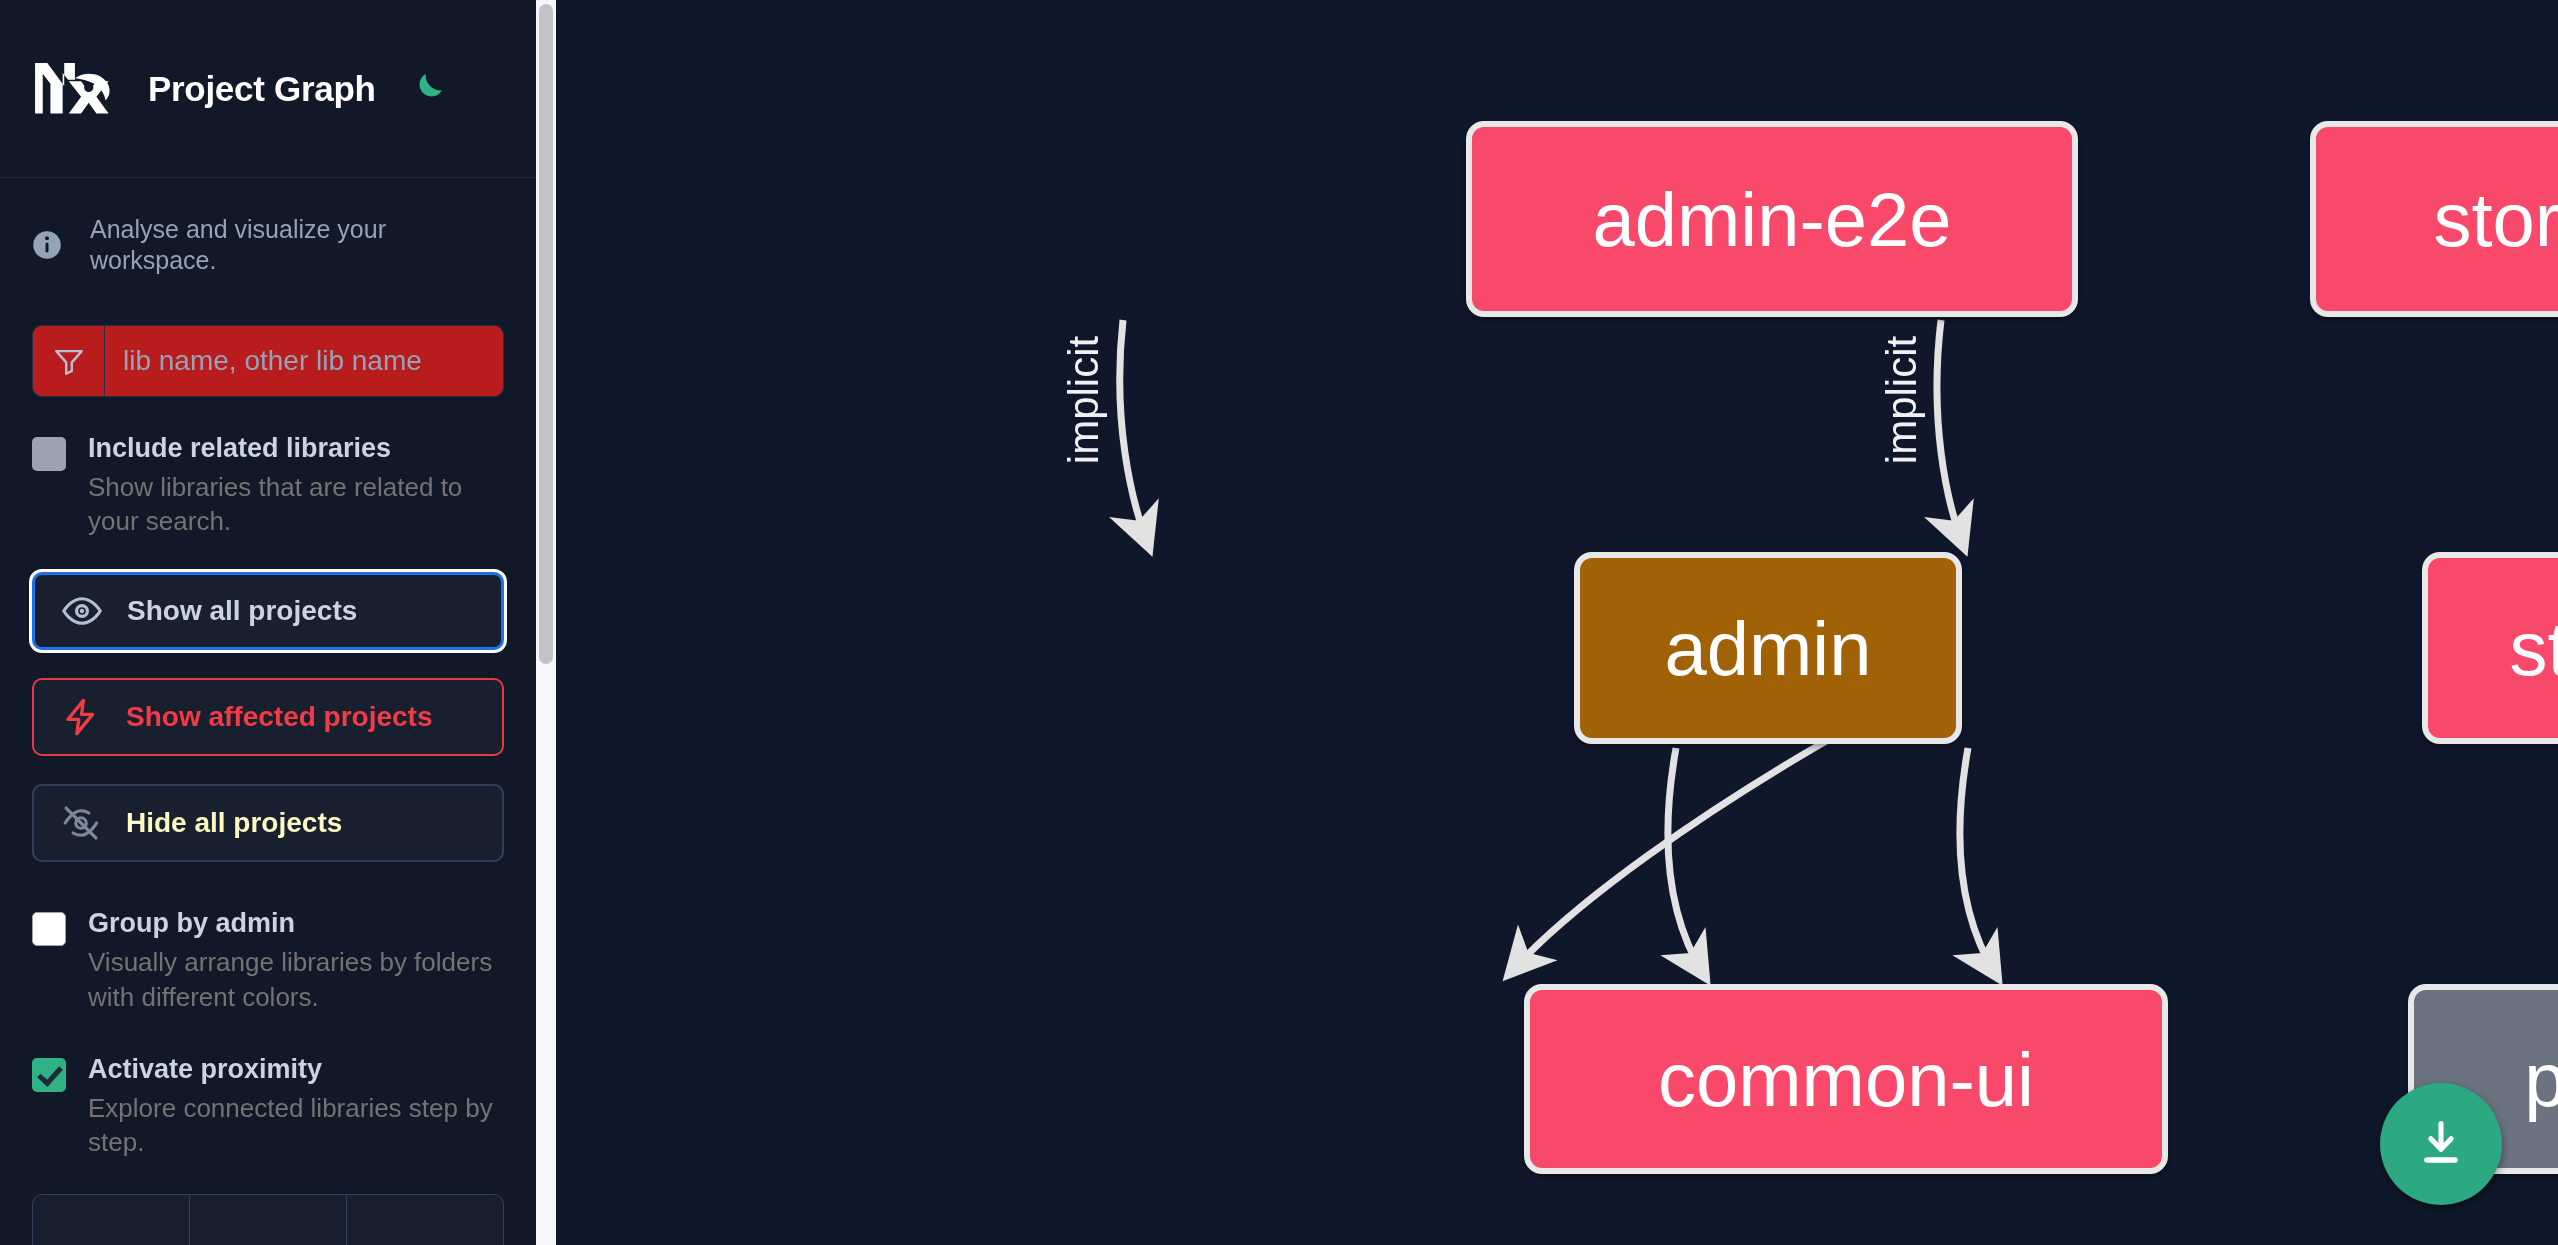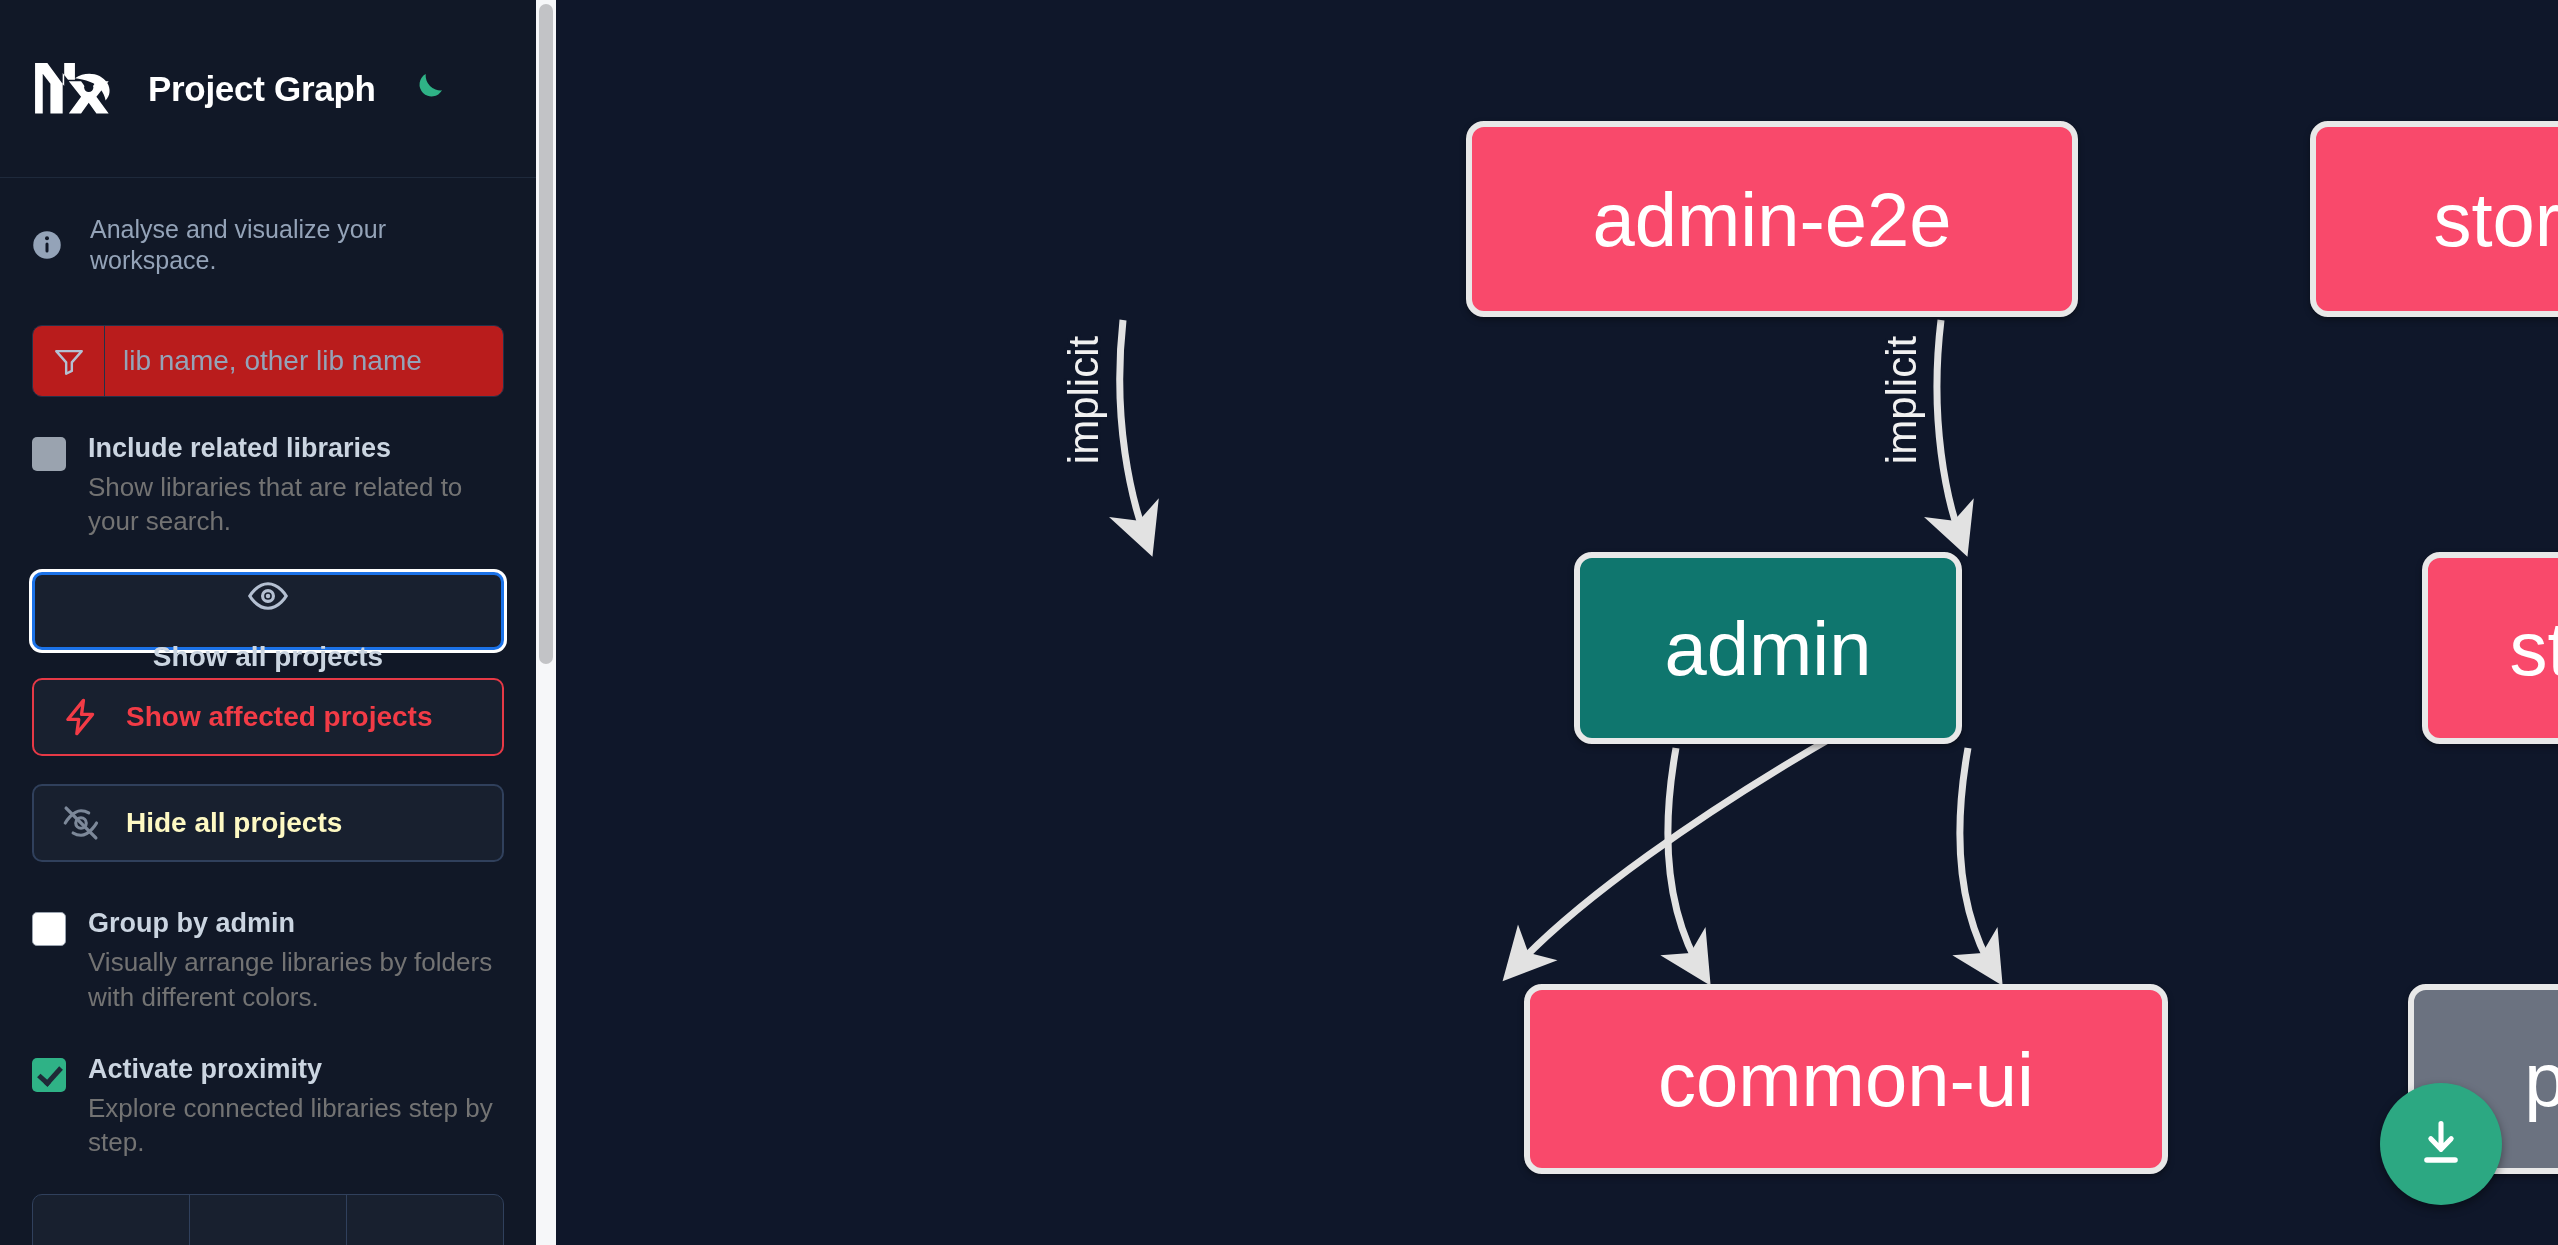"Show all projects" .gbtn.primary { flex-direction: column -> none }
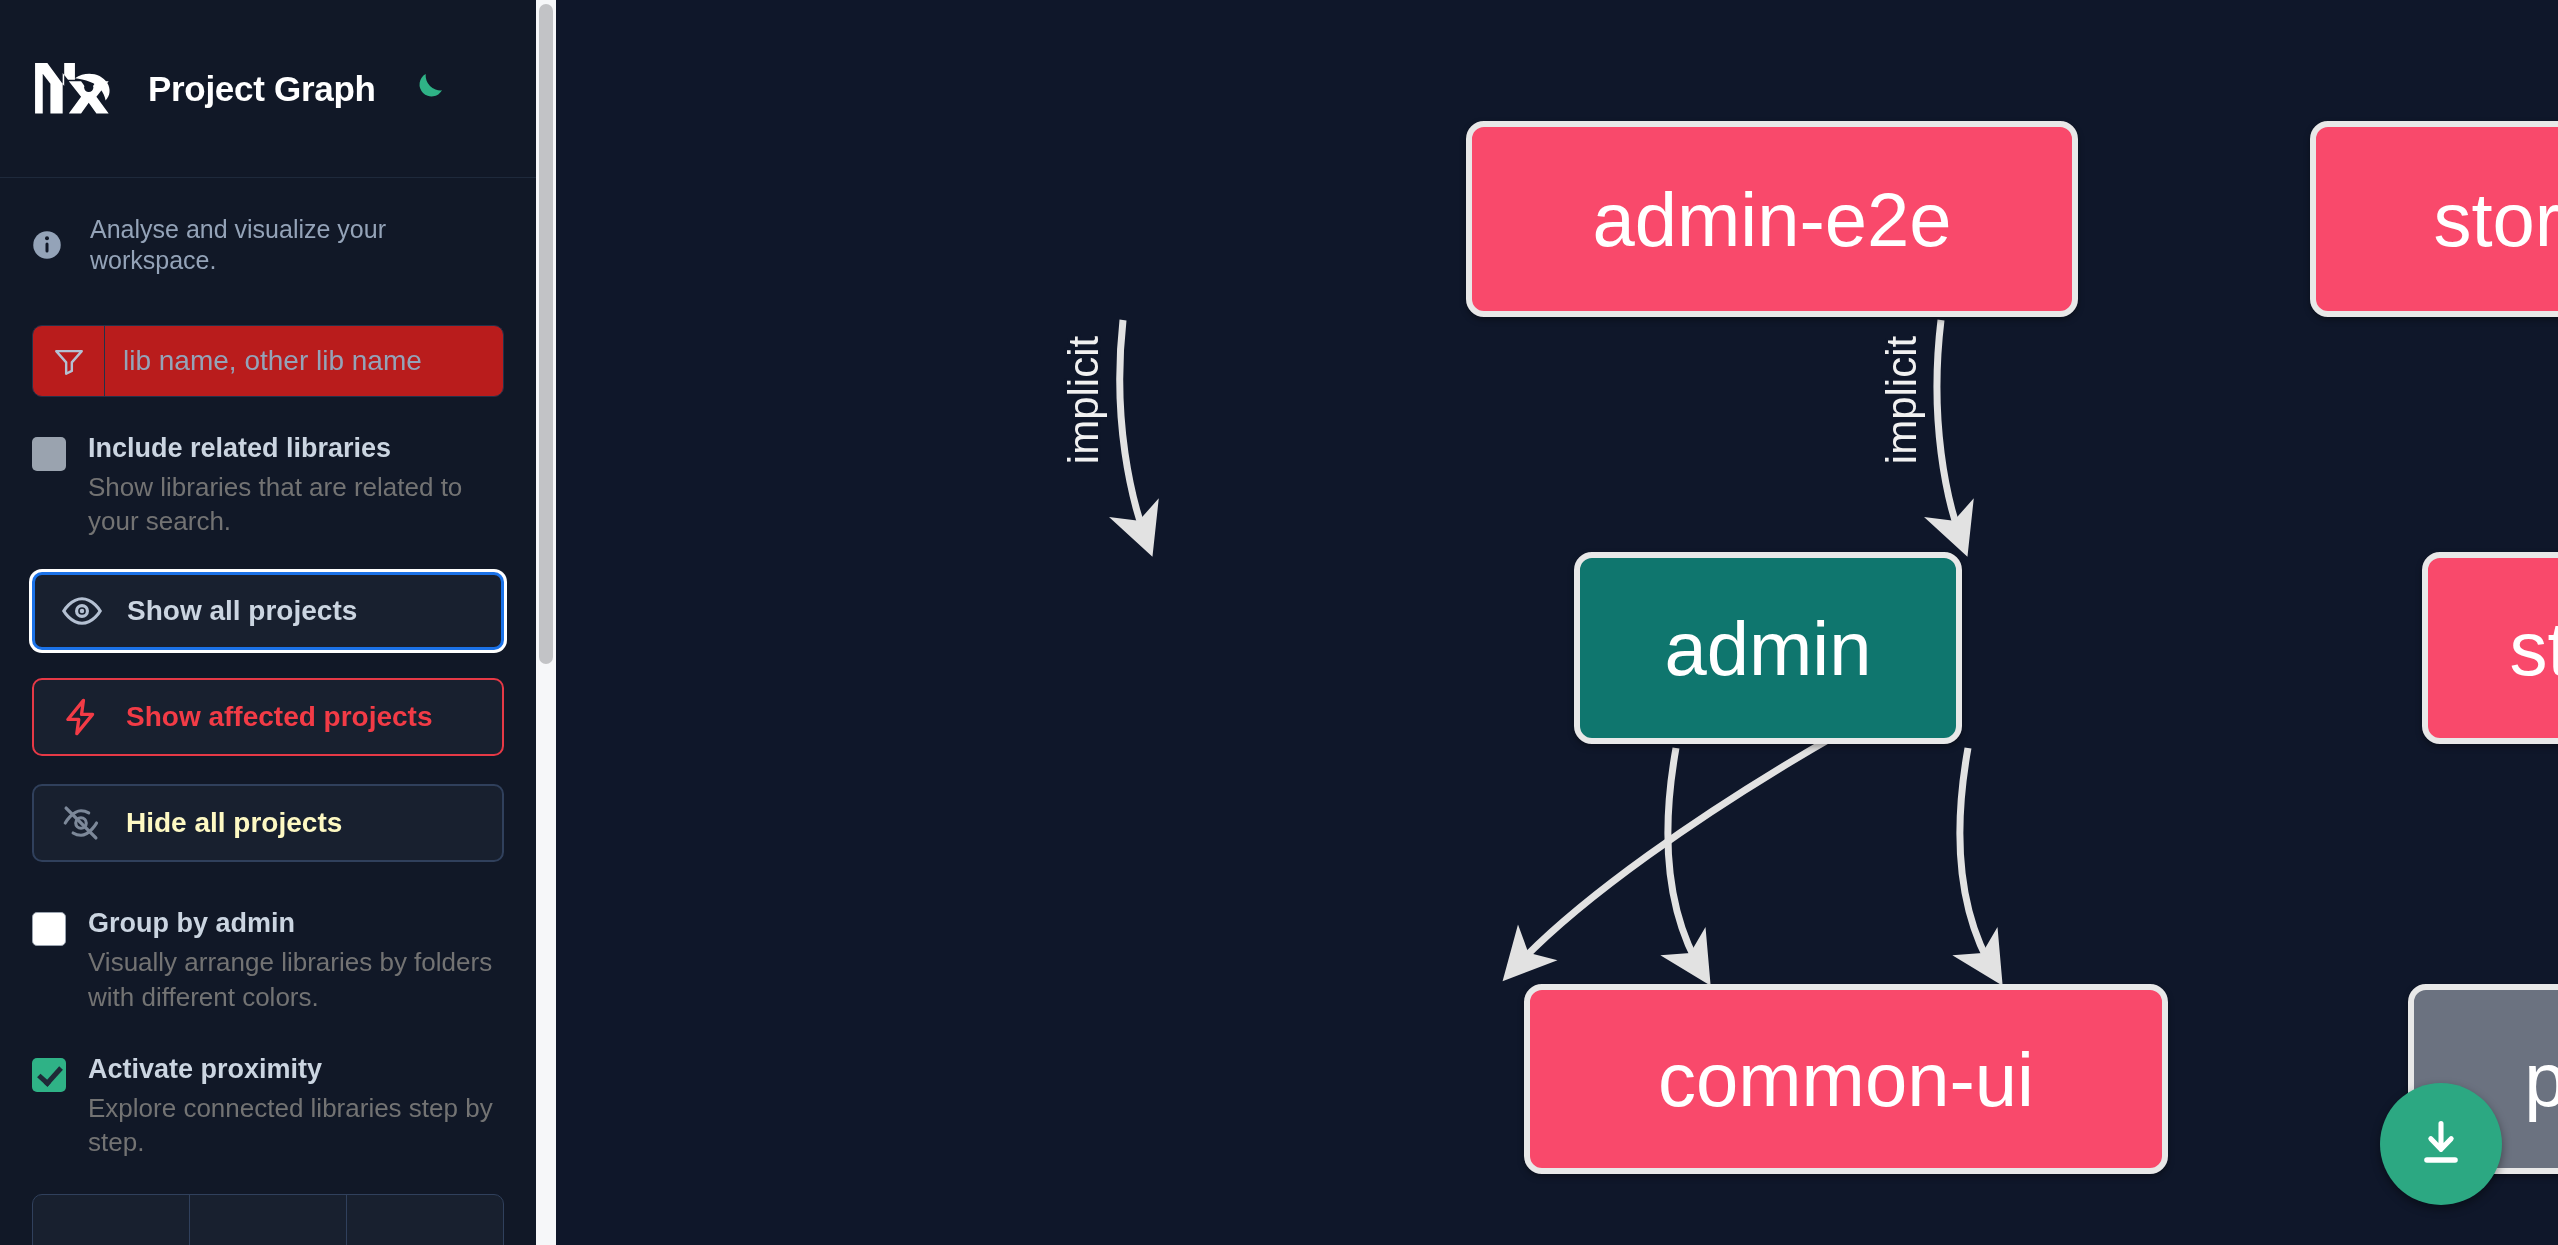"admin" div.node { background: #0f766e -> #a16207 }
